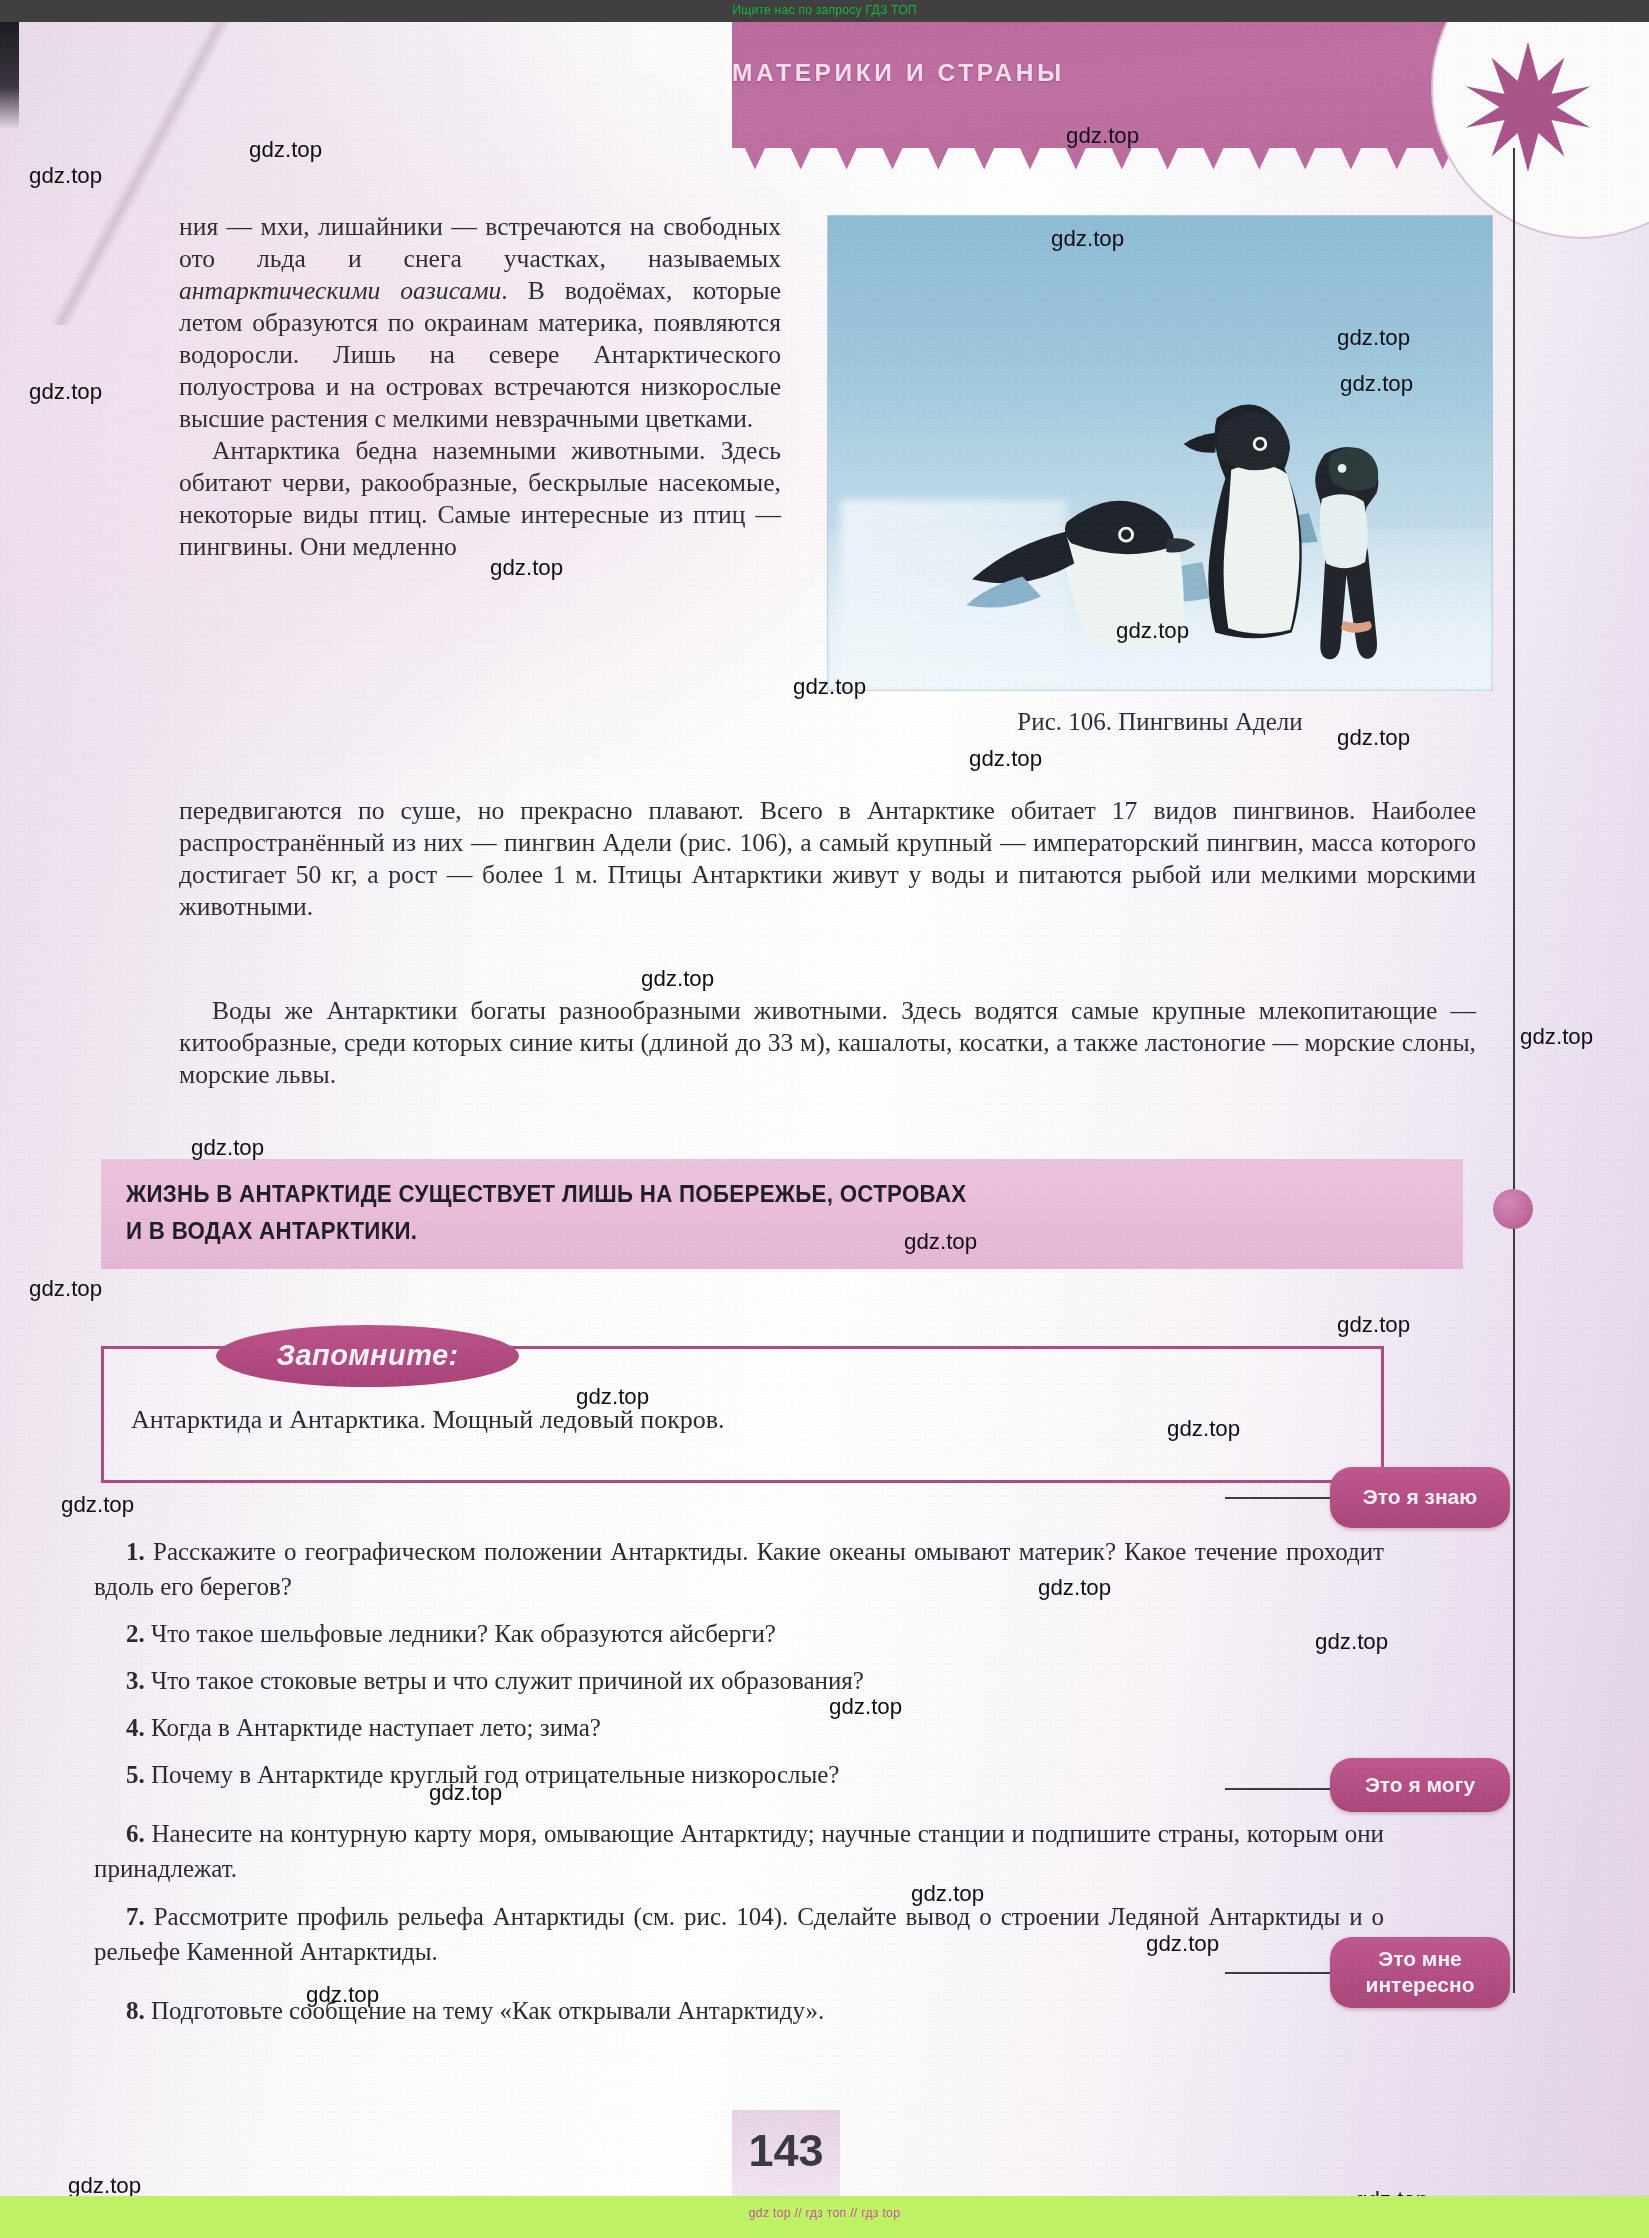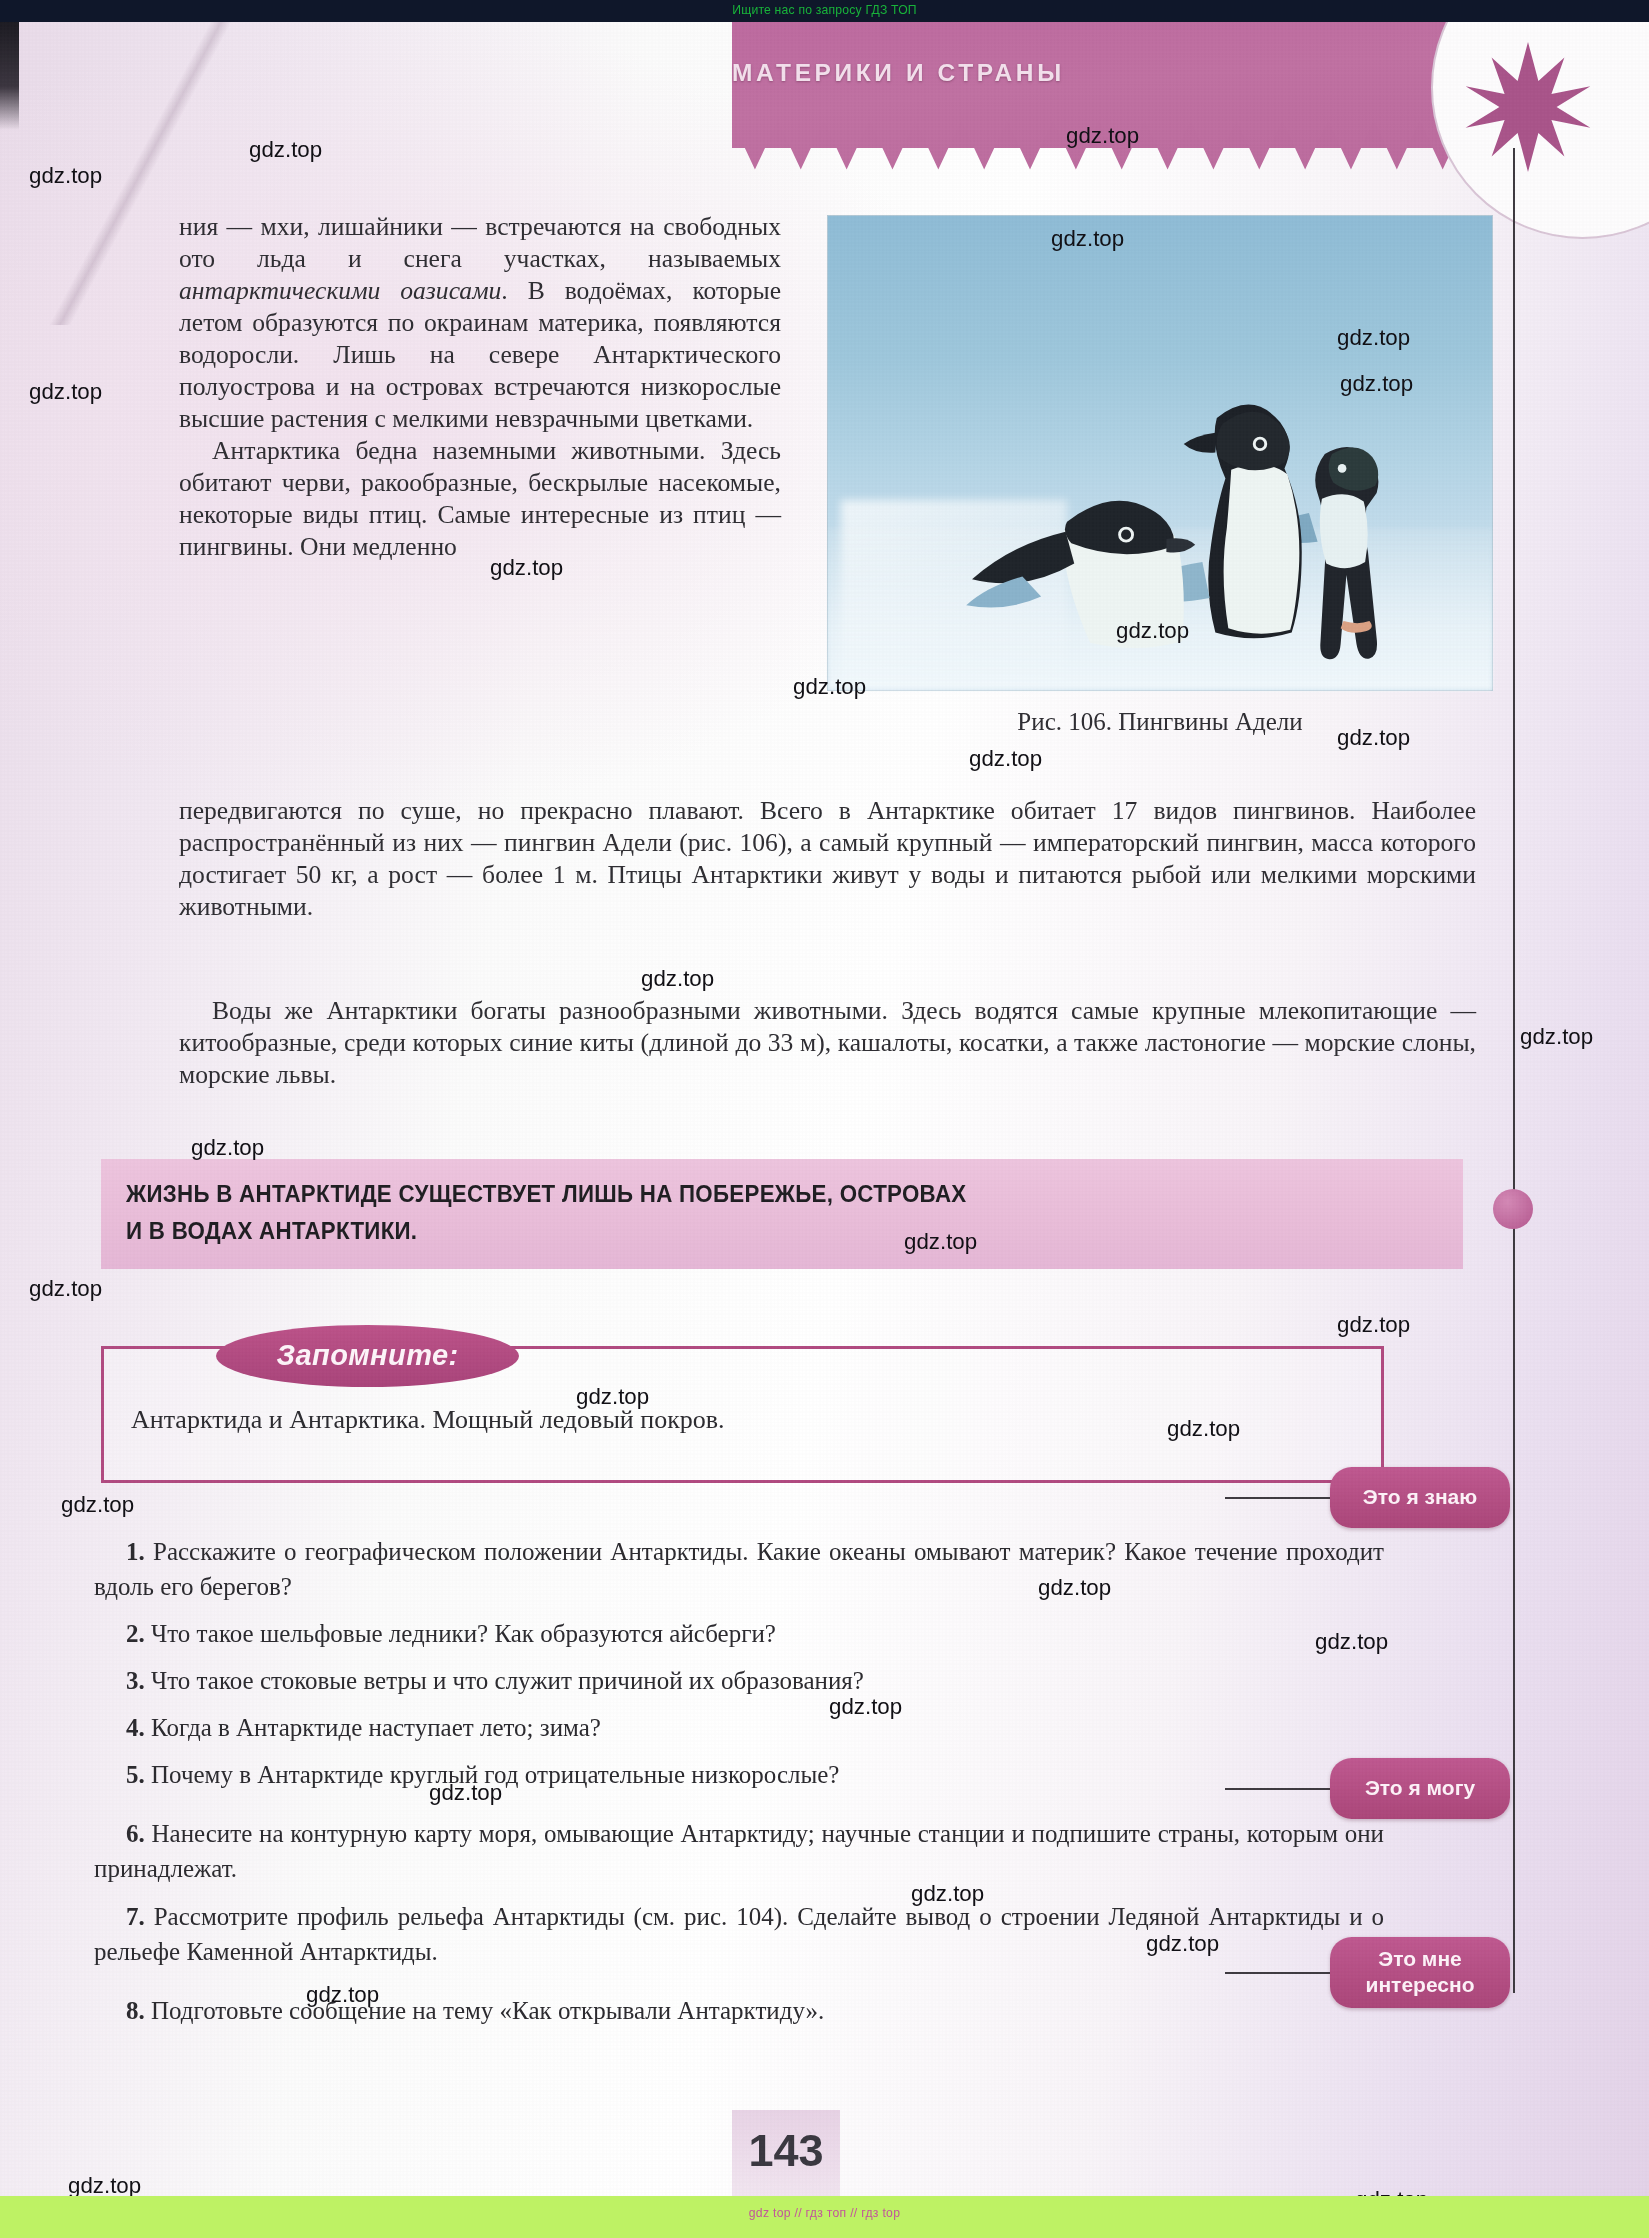"Ищите нас по запросу ГДЗ" #promo-strip { background: #0f172a -> #404040 }
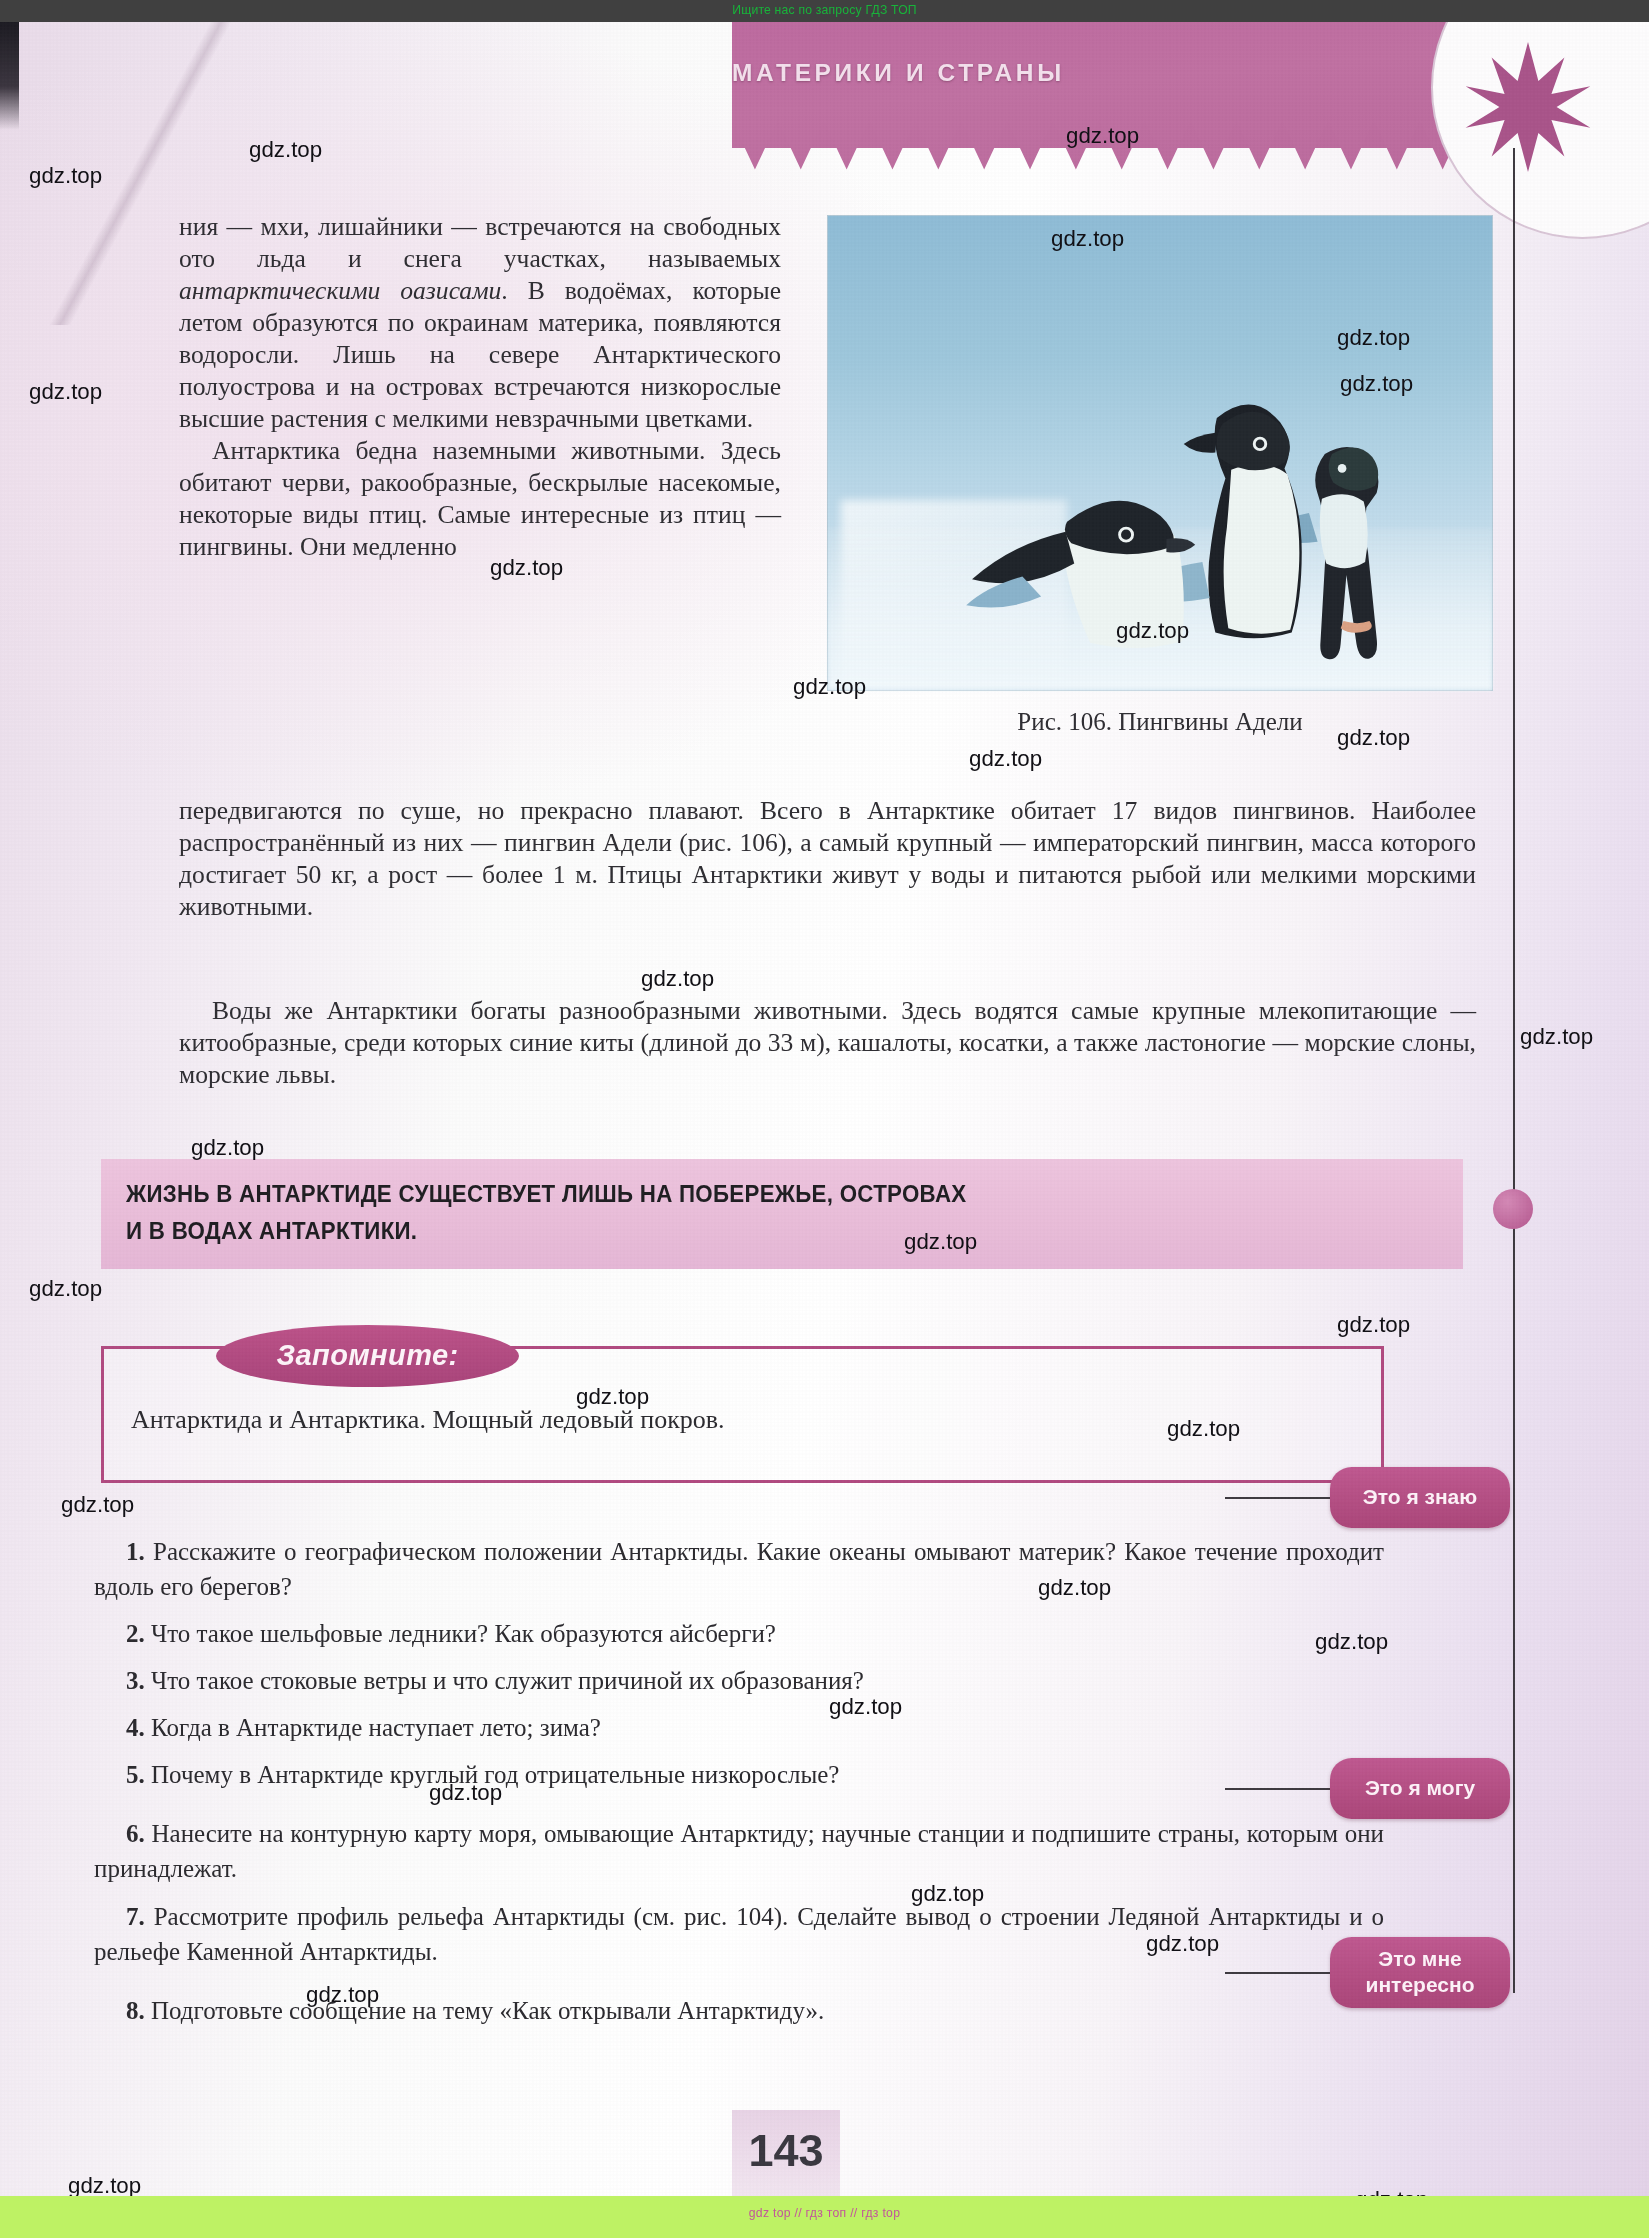"Это я могу" #tab-2 { height: 61px -> 54px }
